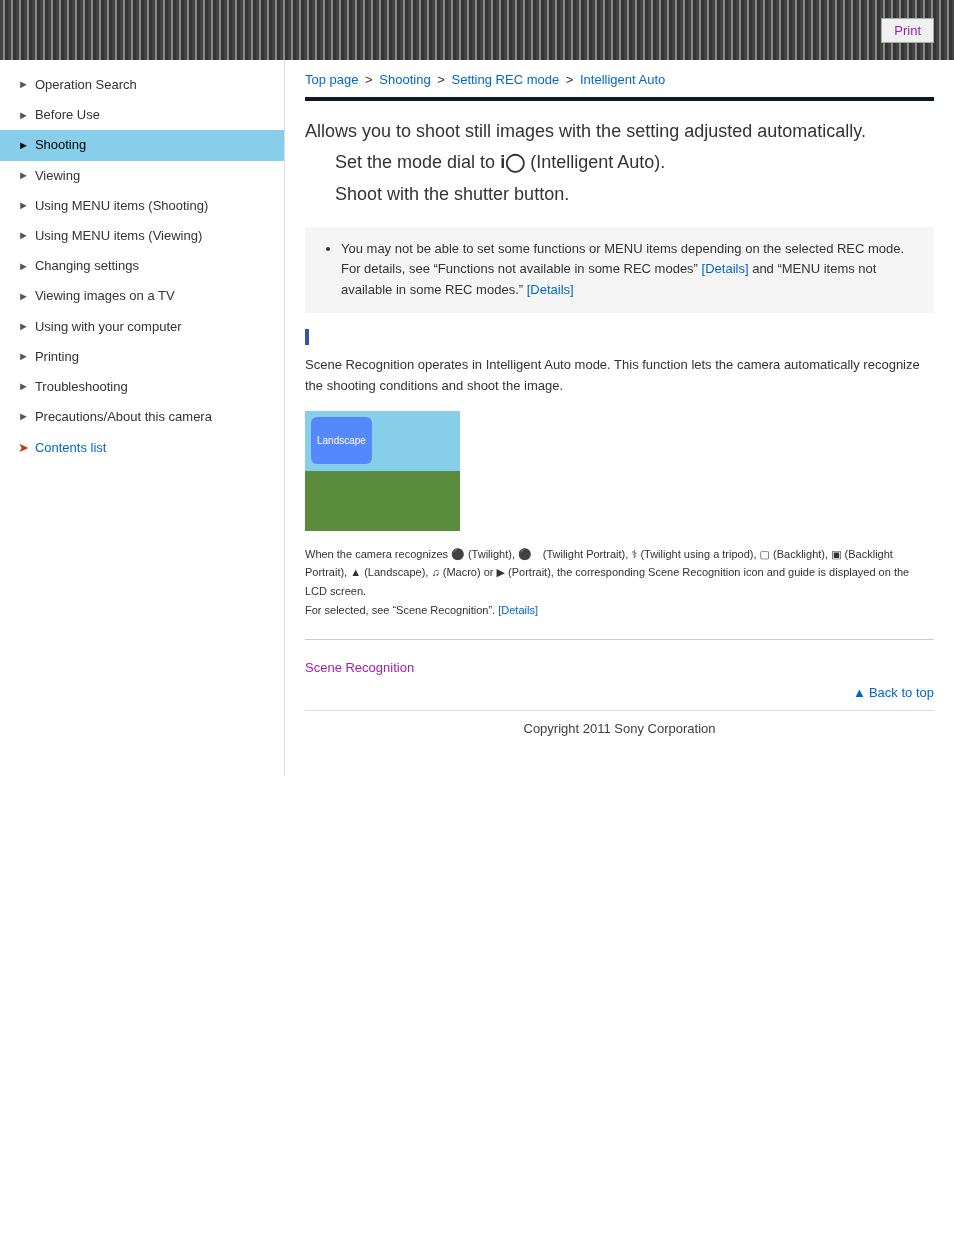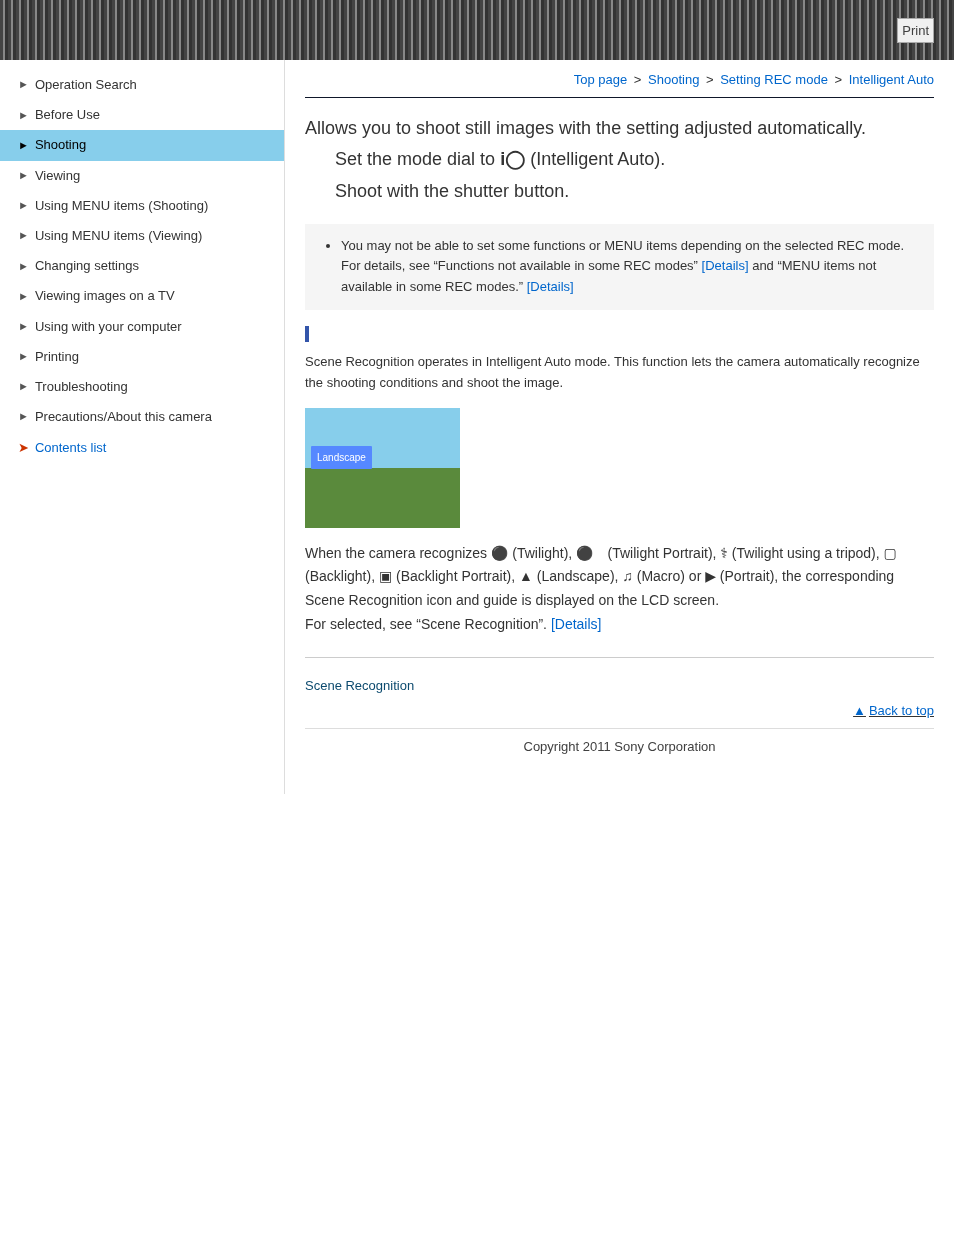"Print" .print-button { color: #404040 -> #a21caf; padding: 4px 4px -> 4px 12px }
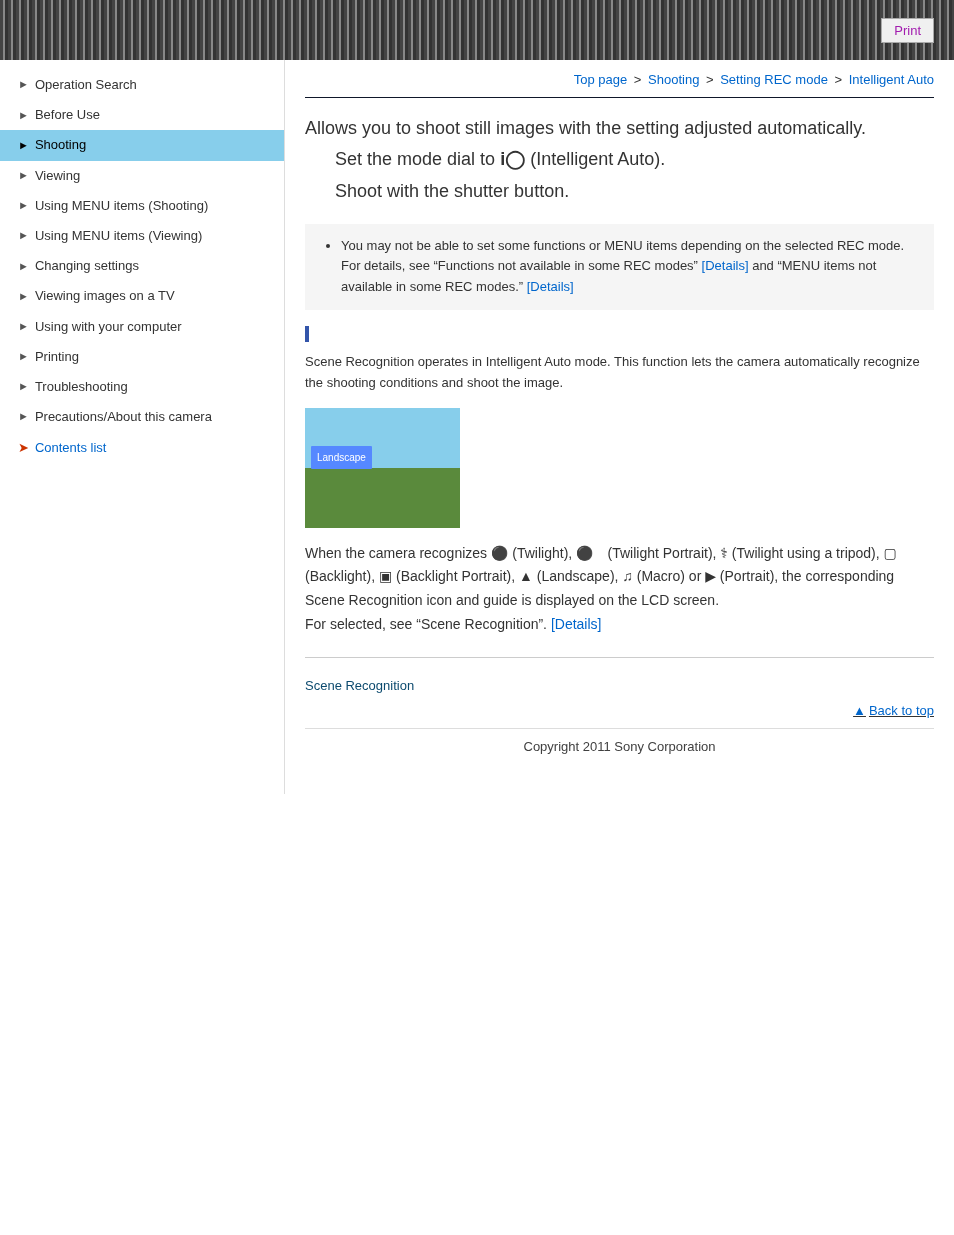"Top page > Shooting >" .breadcrumb { border-bottom: 1px solid #0f172a -> 4px solid #0f172a; text-align: right -> none }
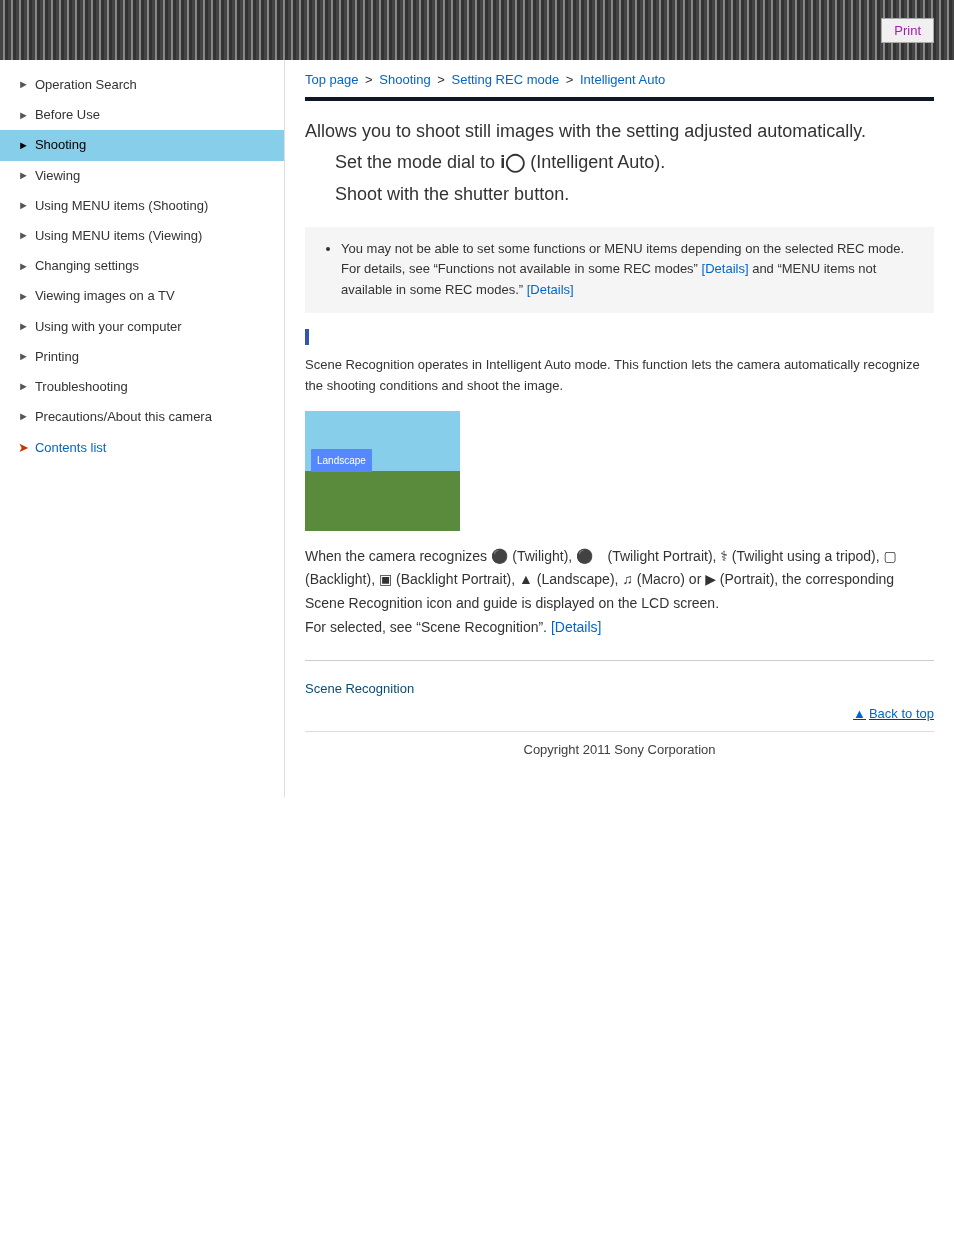"Landscape" .camera-image .img-overlay { border-radius: 1px -> 6px; margin-top: 32px -> none; padding: 6px 6px -> 18px 6px }
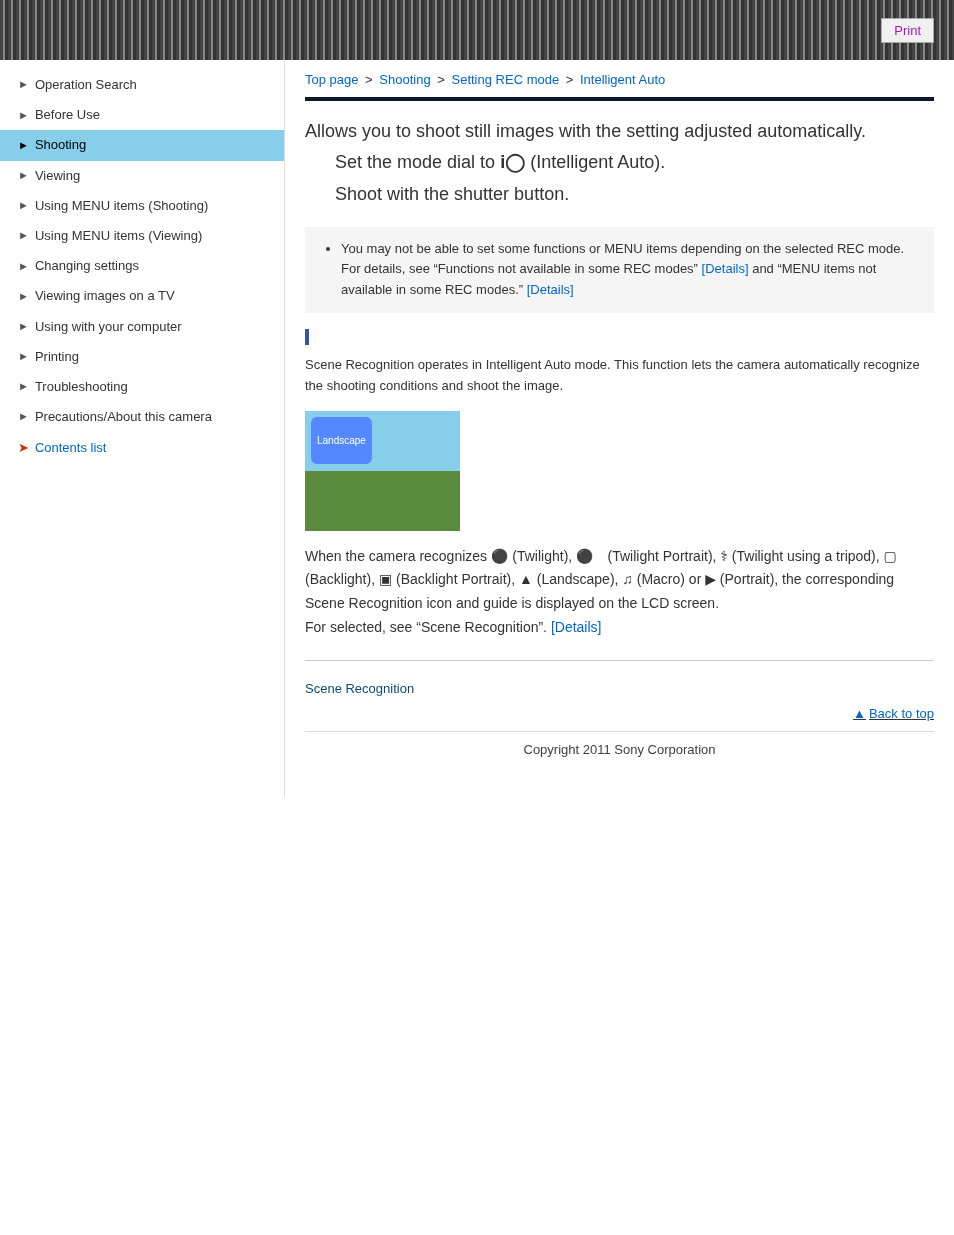"When the camera recognizes ⚫" .scene-details { font-size: 14px -> 11px }
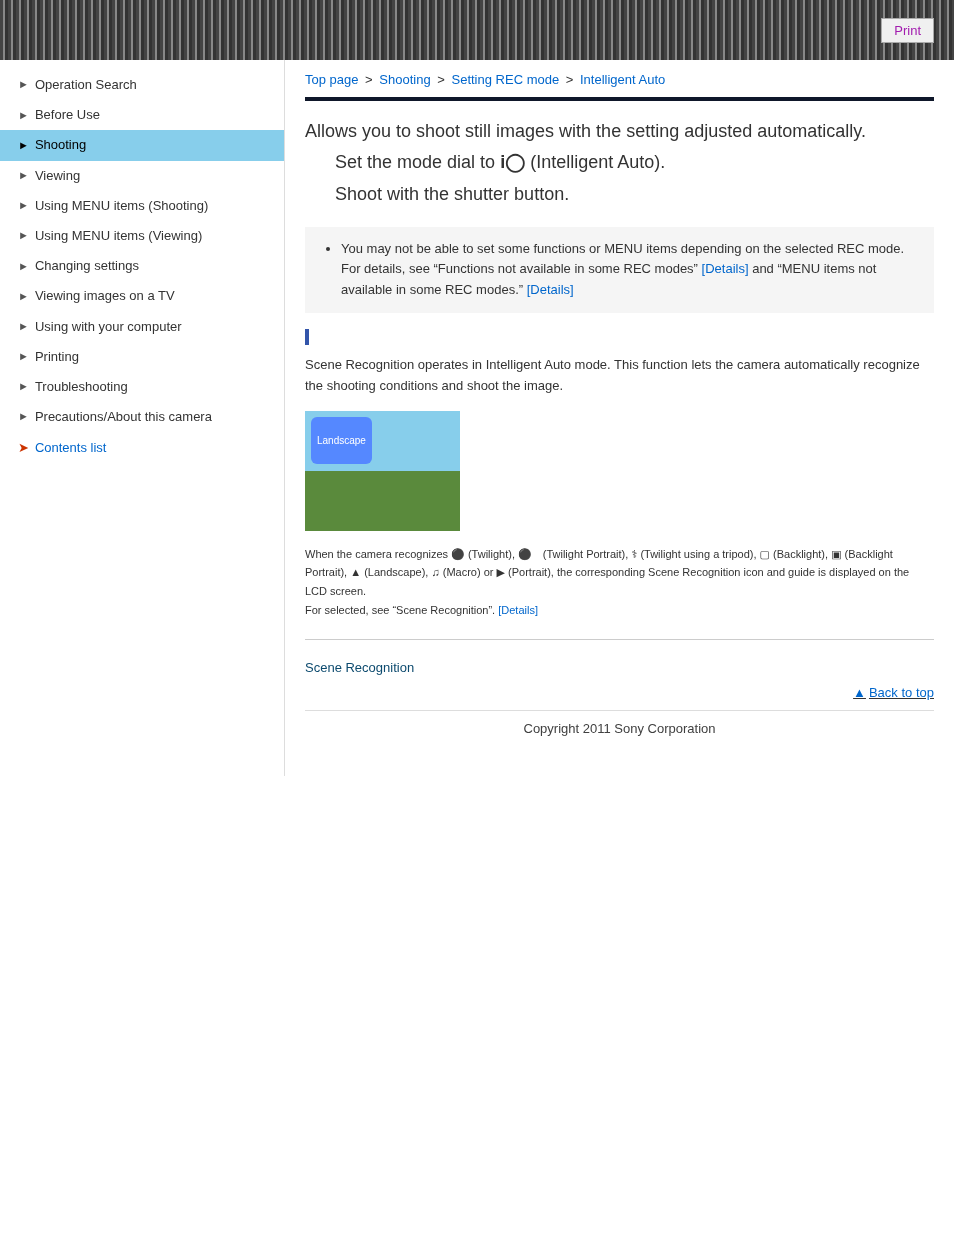"Scene Recognition" a { color: #0c4a6e -> #a21caf }
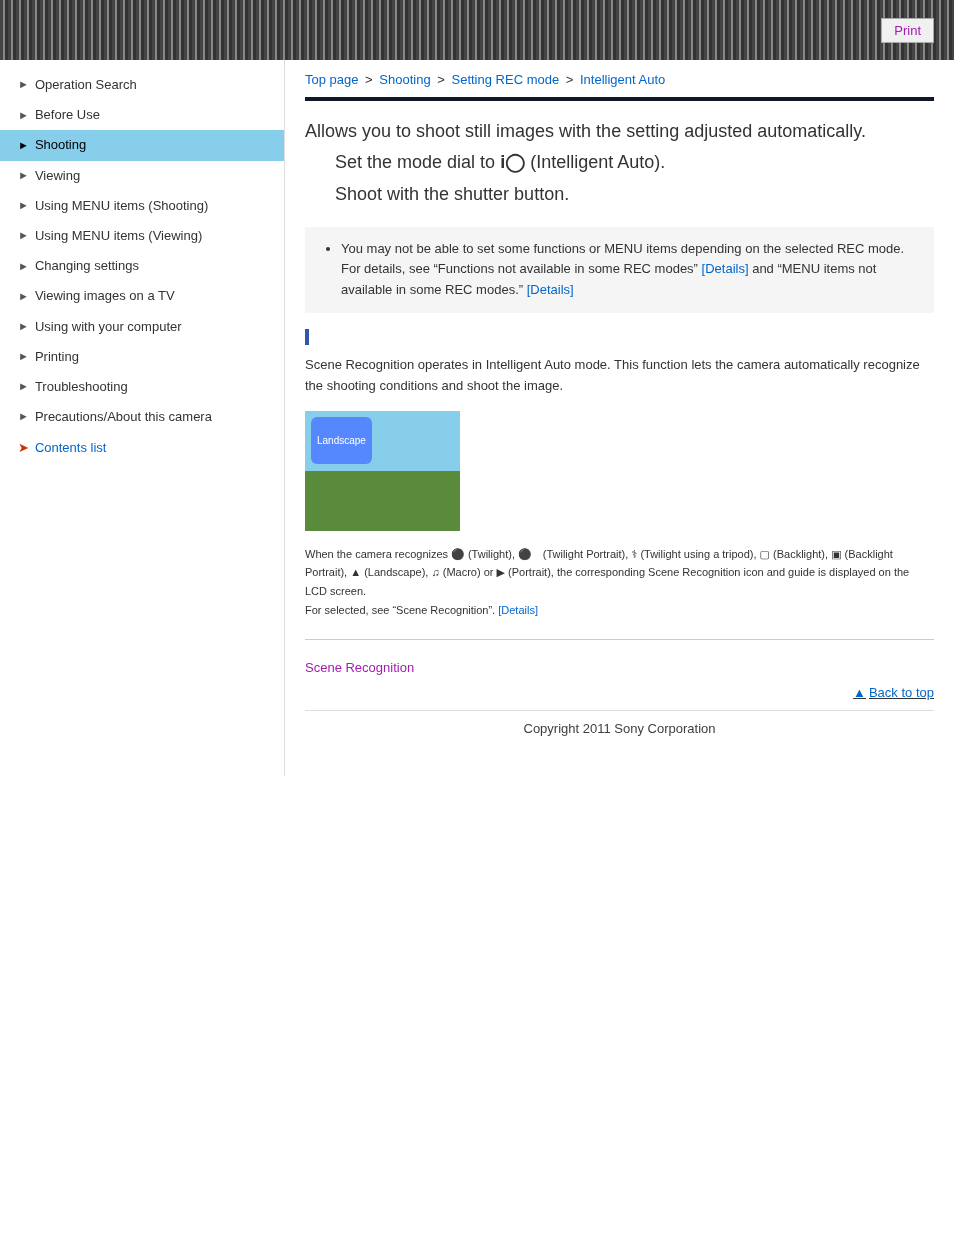"▲ Back to top" .back-to-top-row { text-decoration: underline -> none }
